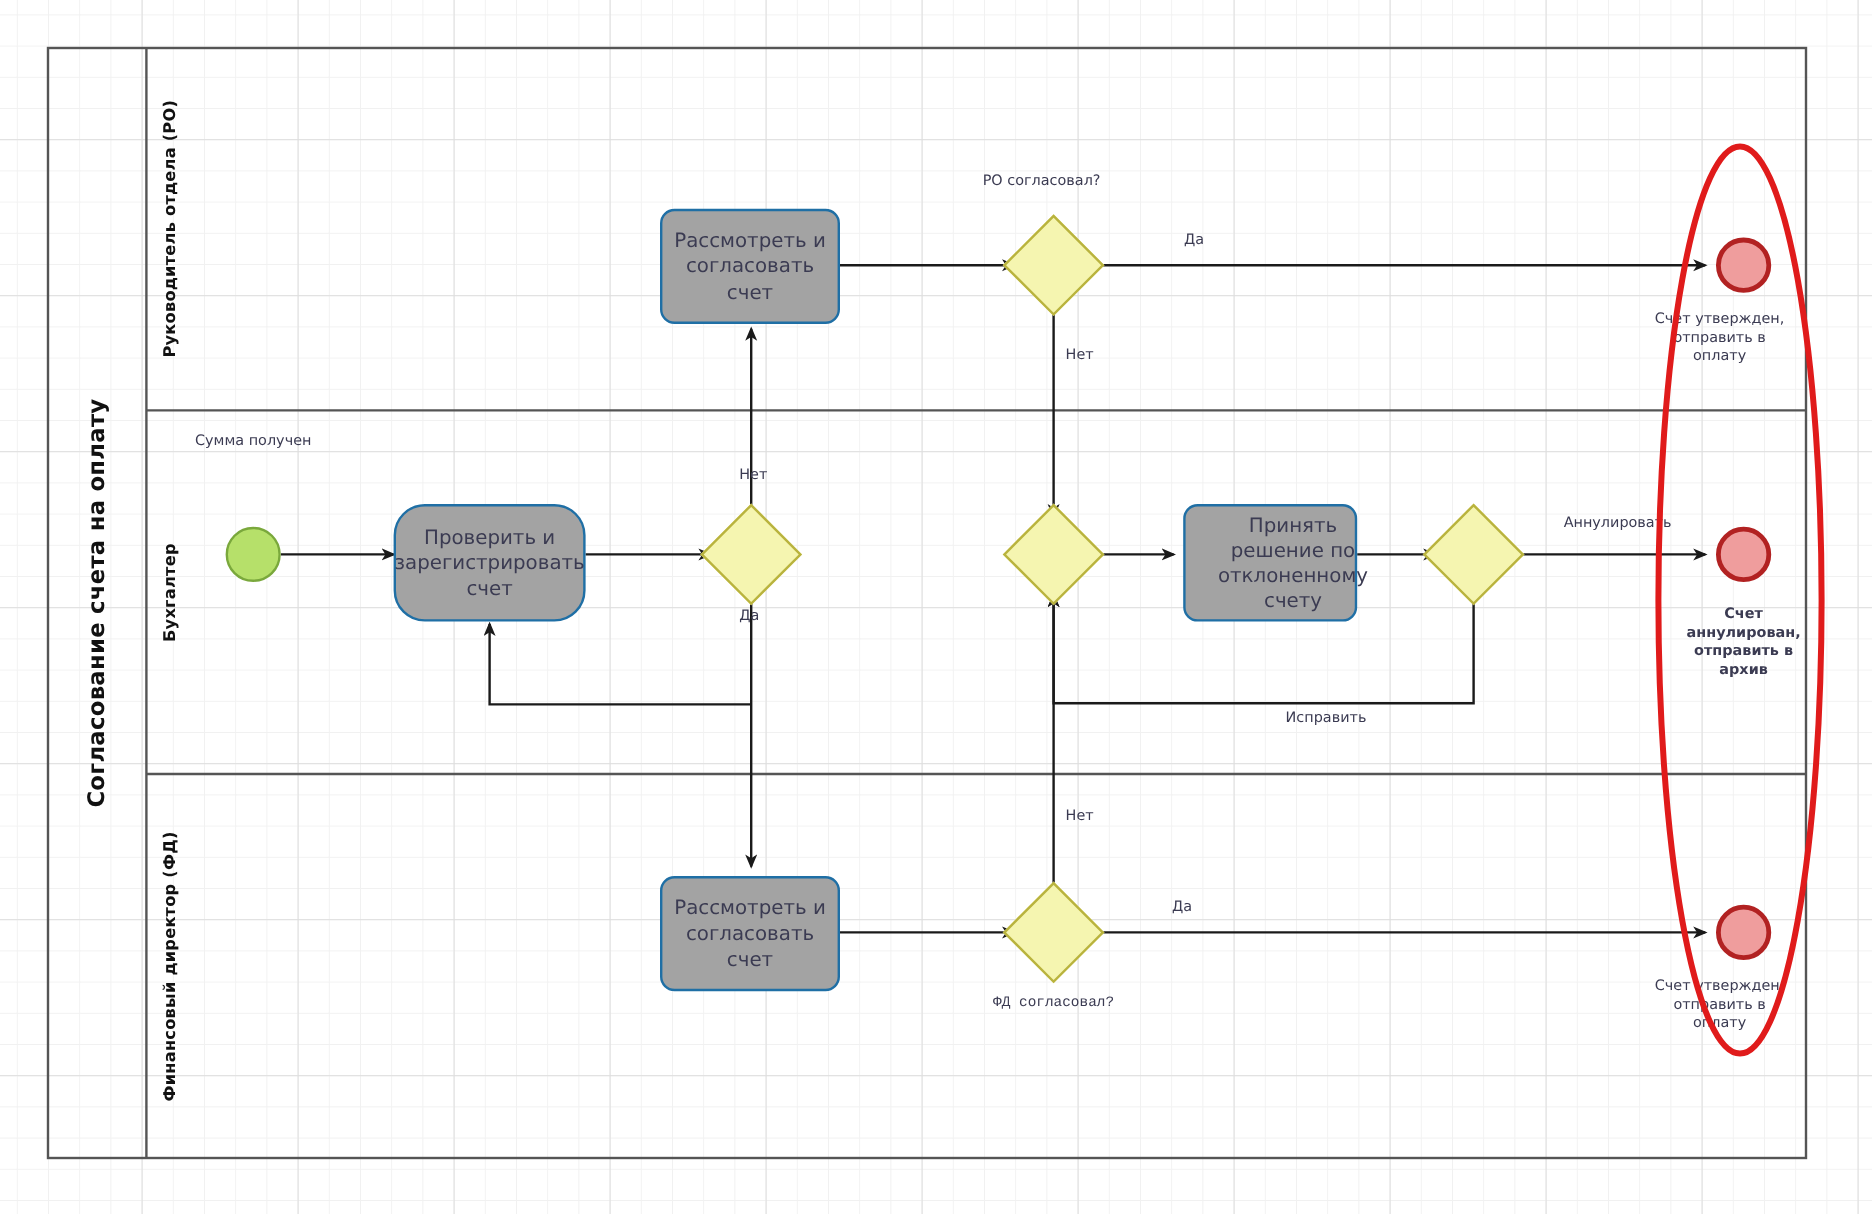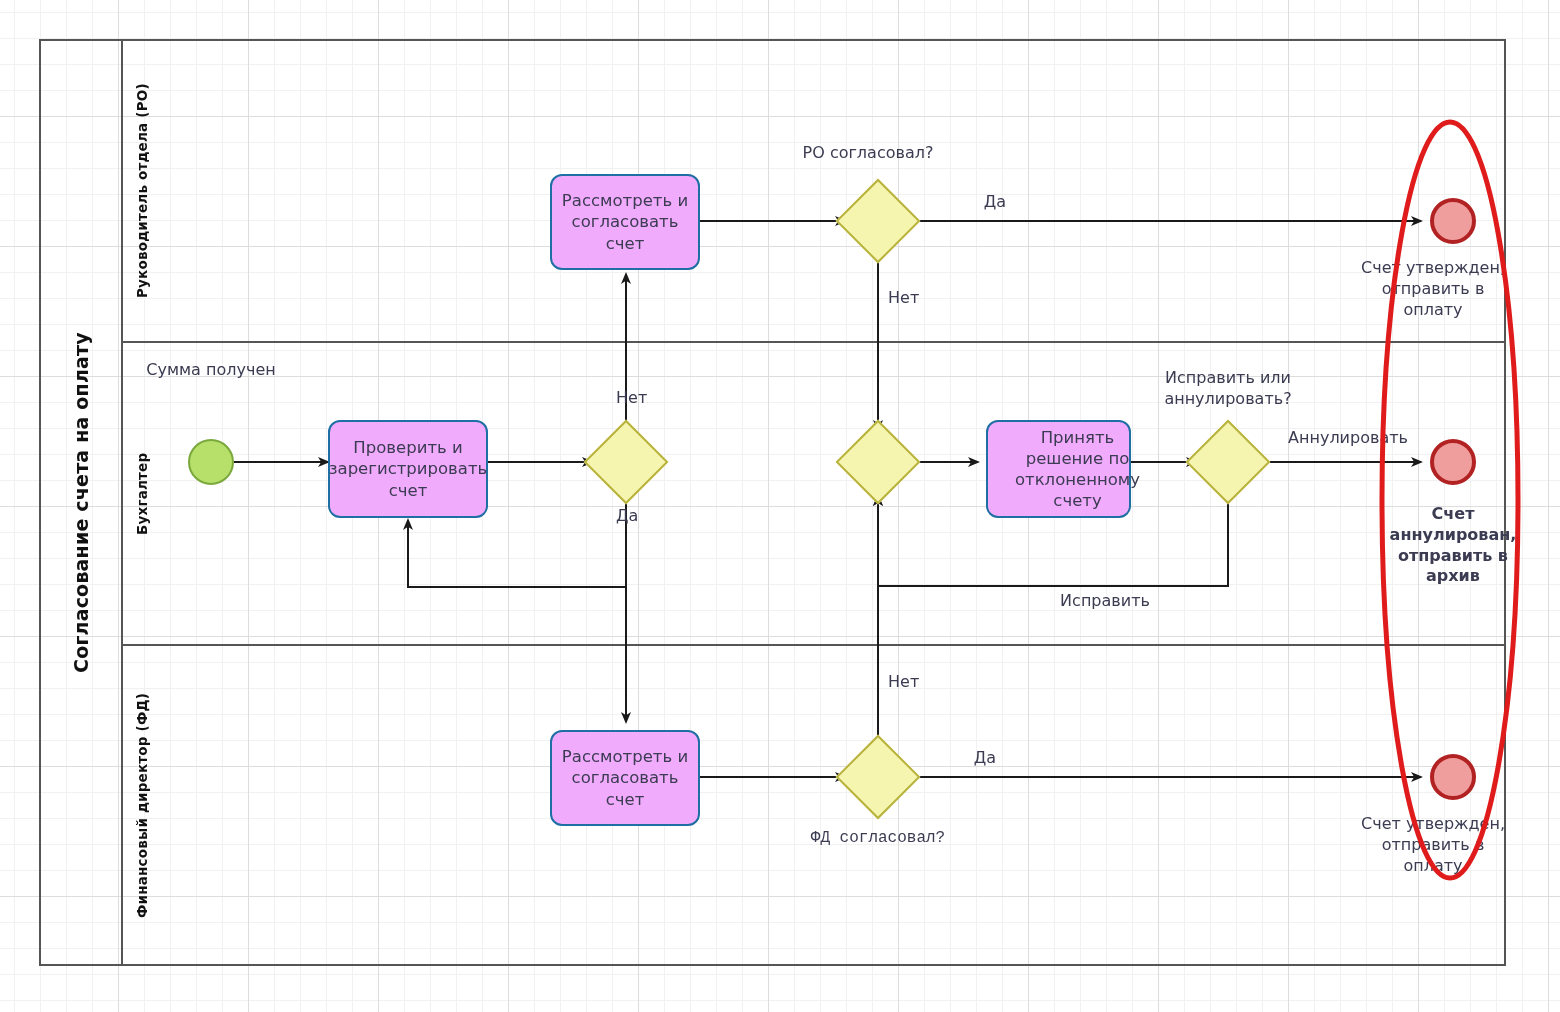"РО согласовал?" .lbl { font-size: 16px -> 12px }
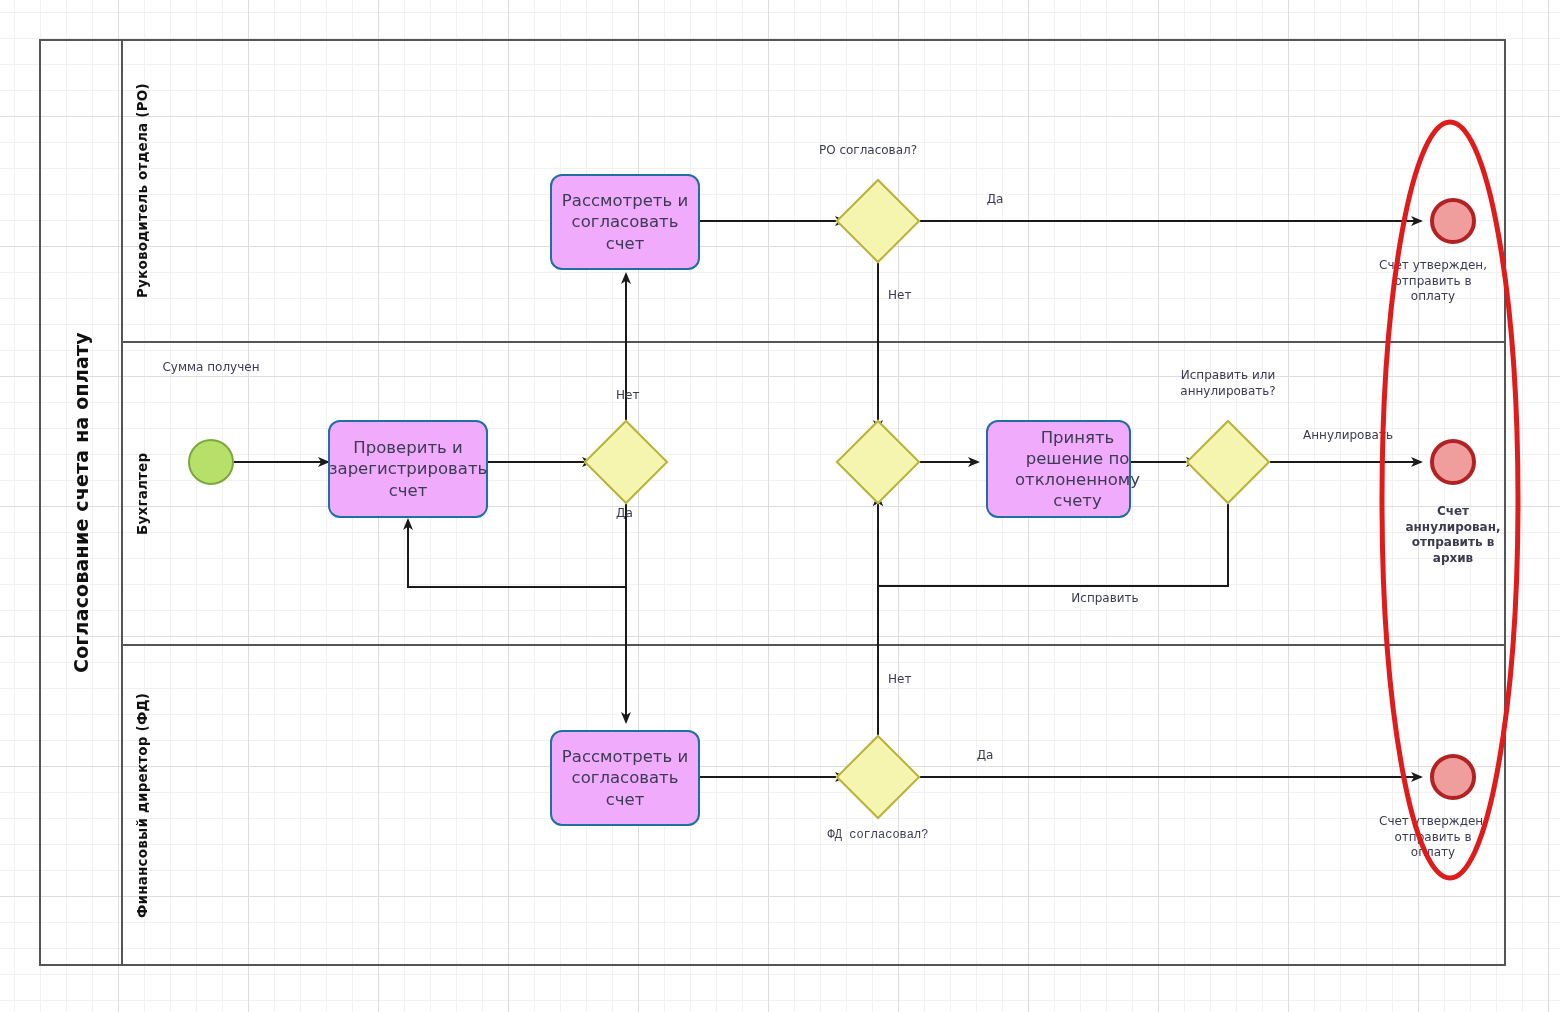"Рассмотреть и согласовать счет" .task { background: #f0abfc -> #a3a3a3 }
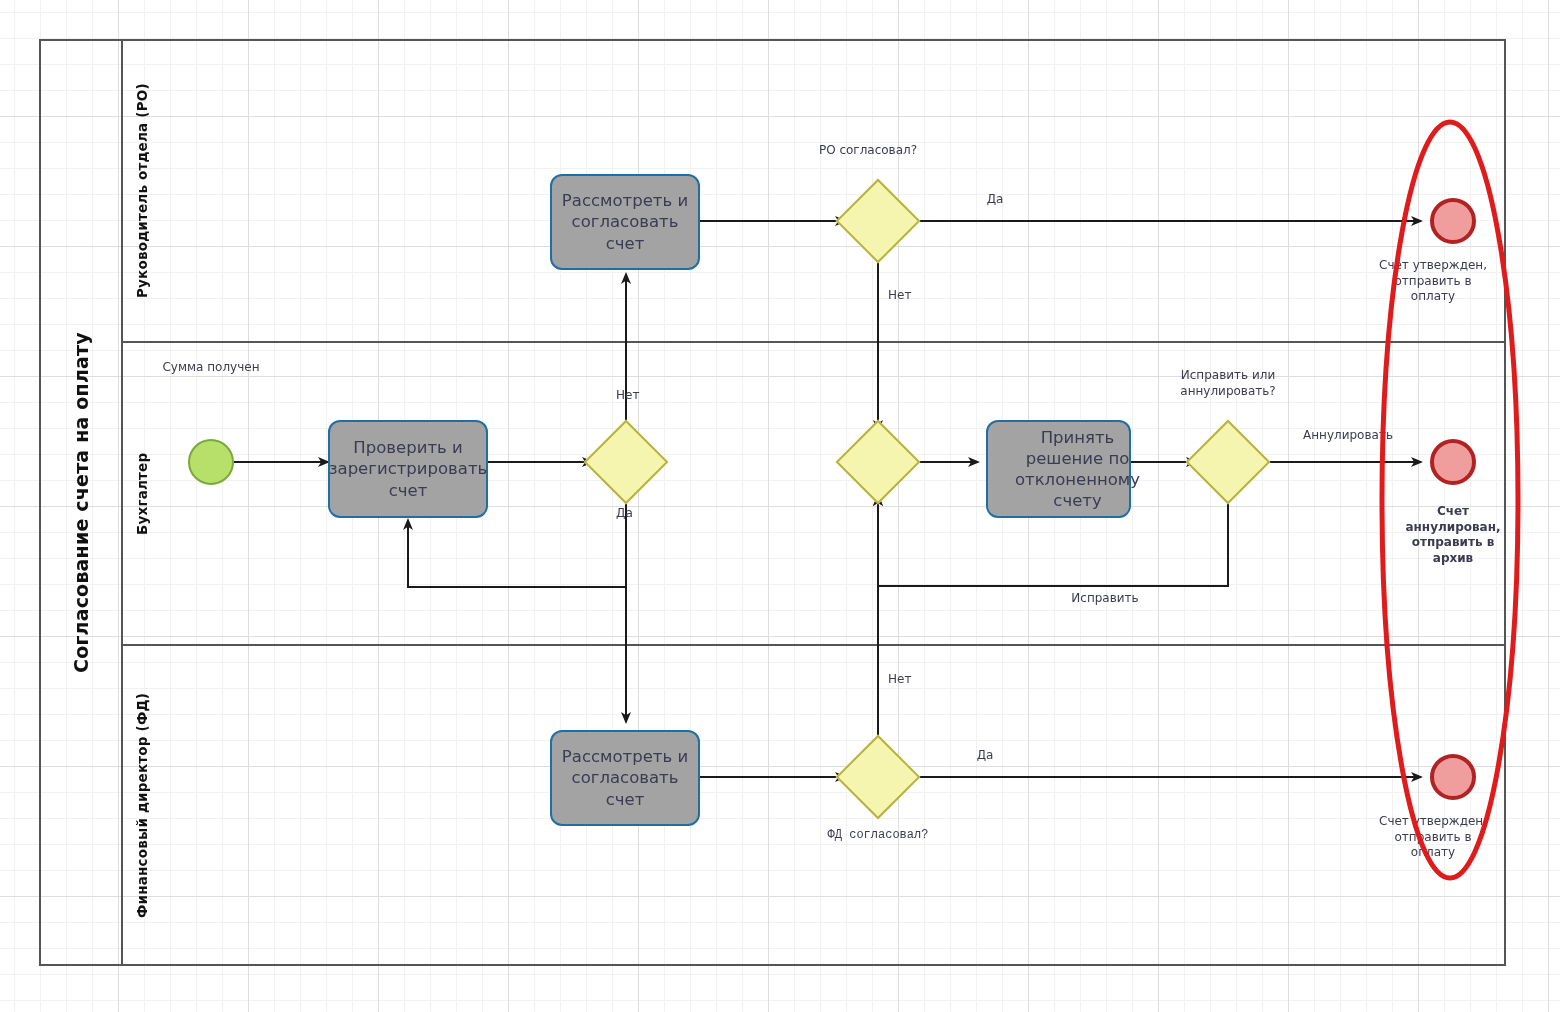"Исправить или" div.lbl { html: <div>Исправить или аннулировать?</div> -> none }
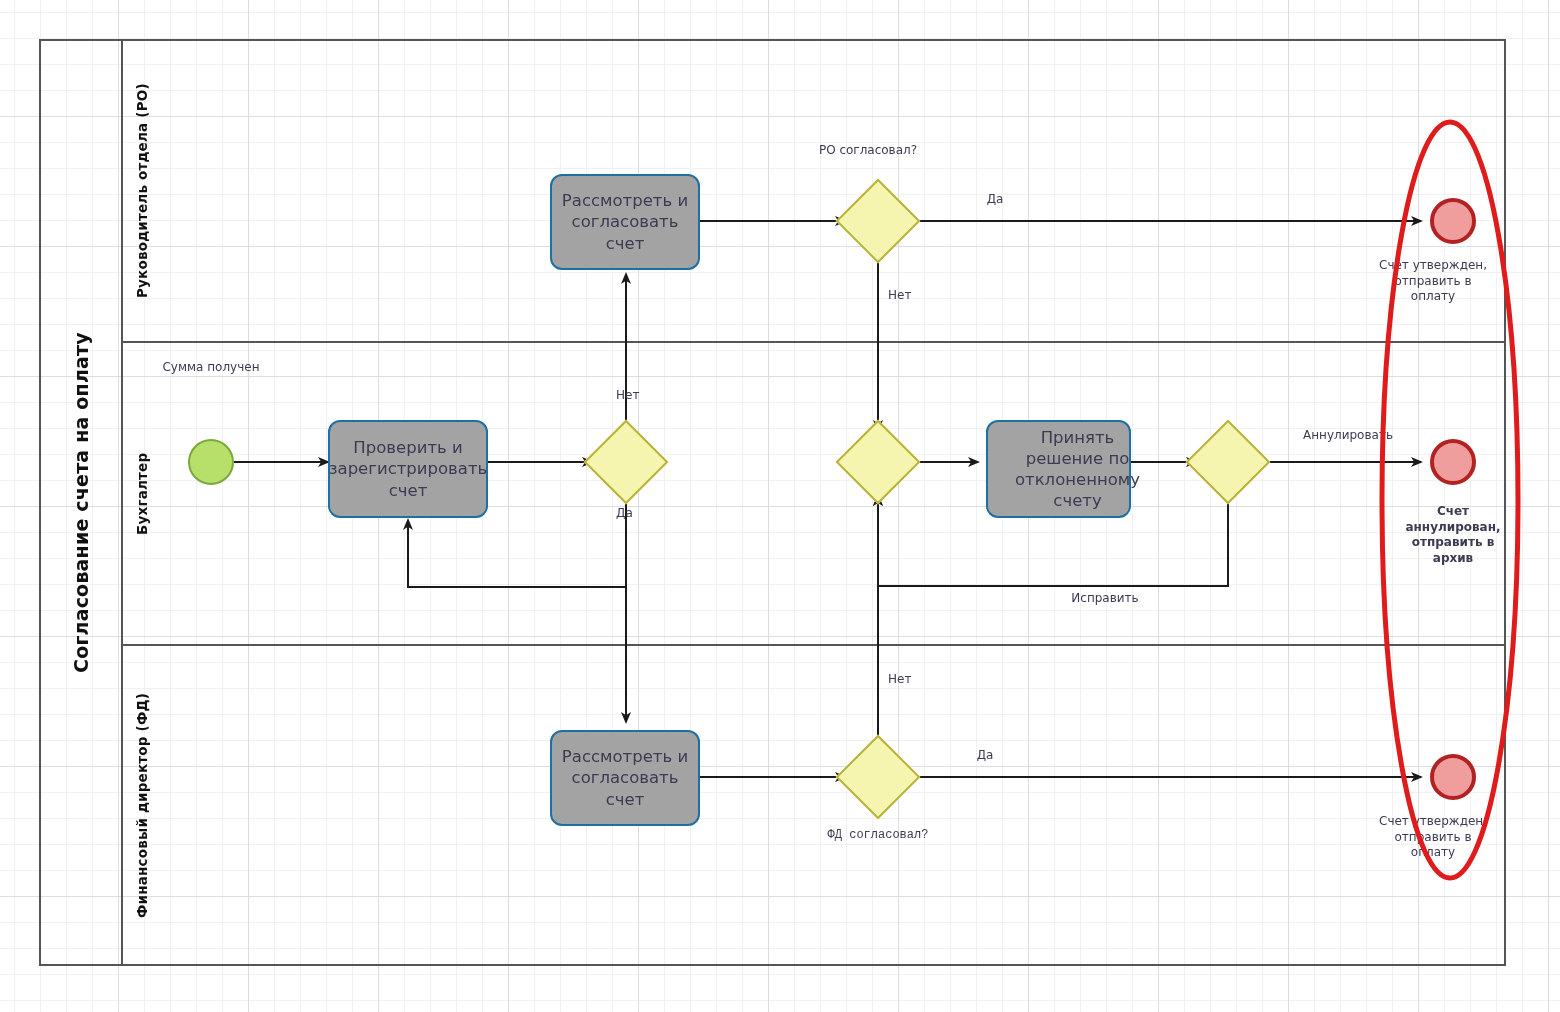"Проверить и зарегистрировать счет" div.node { border-radius: none -> 26px }
